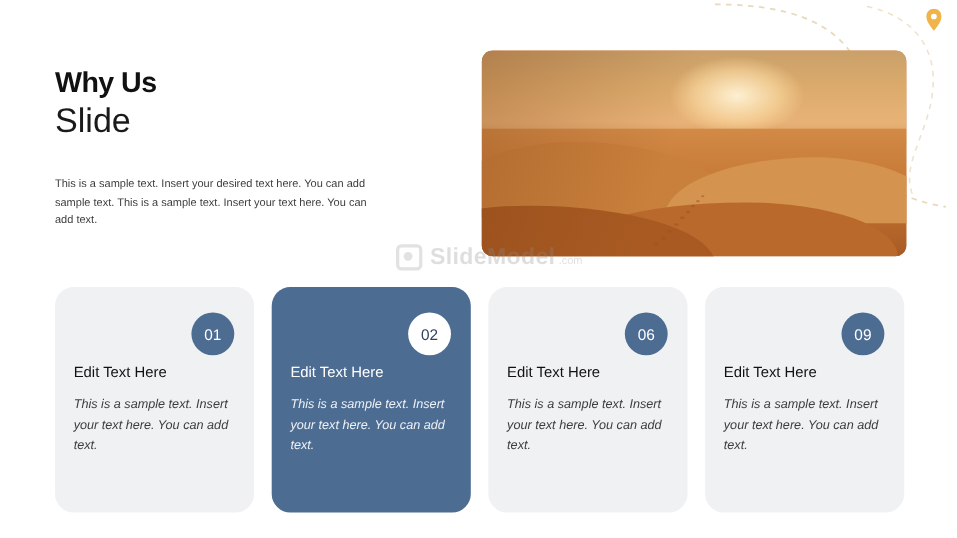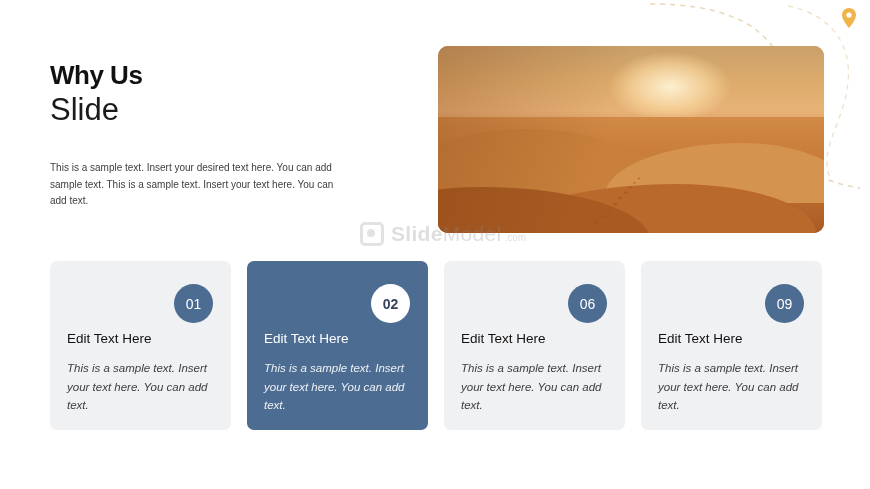"Model" .watermark .wm-text .thin { font-weight: normal -> bold }
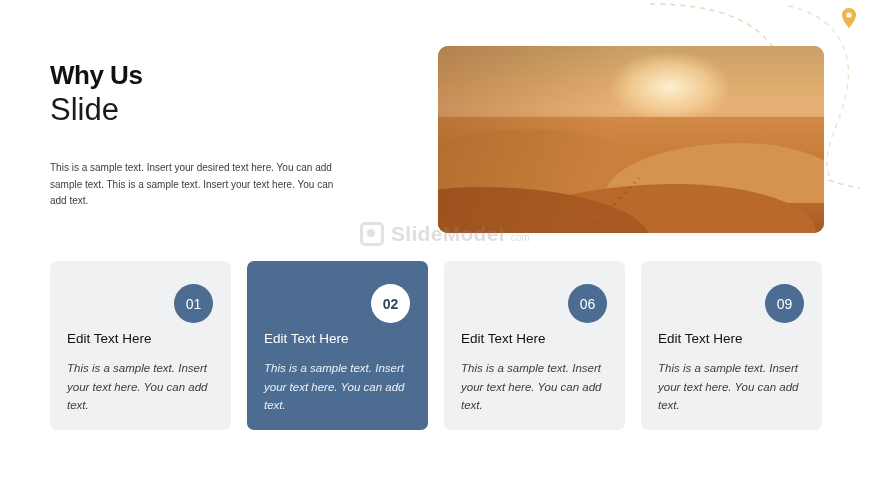"01" .card { border-radius: 7px -> 17px; height: 169px -> 205px }
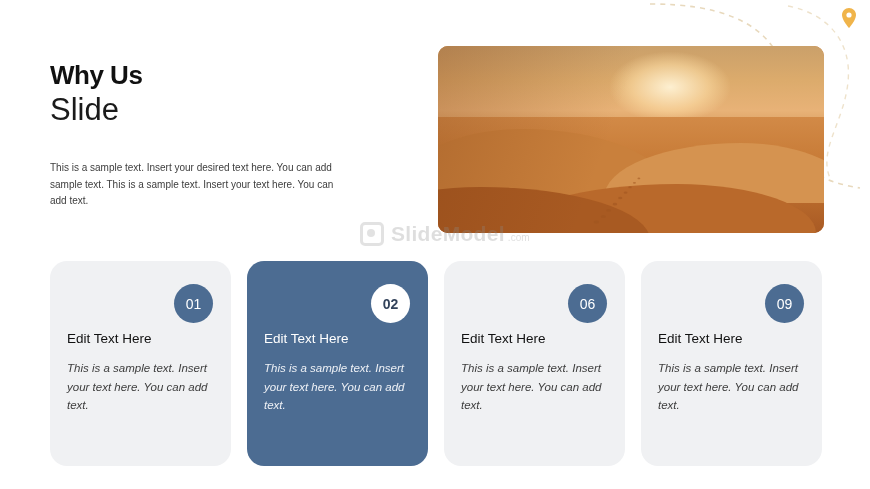"02" .card.active .badge { font-weight: bold -> none }
